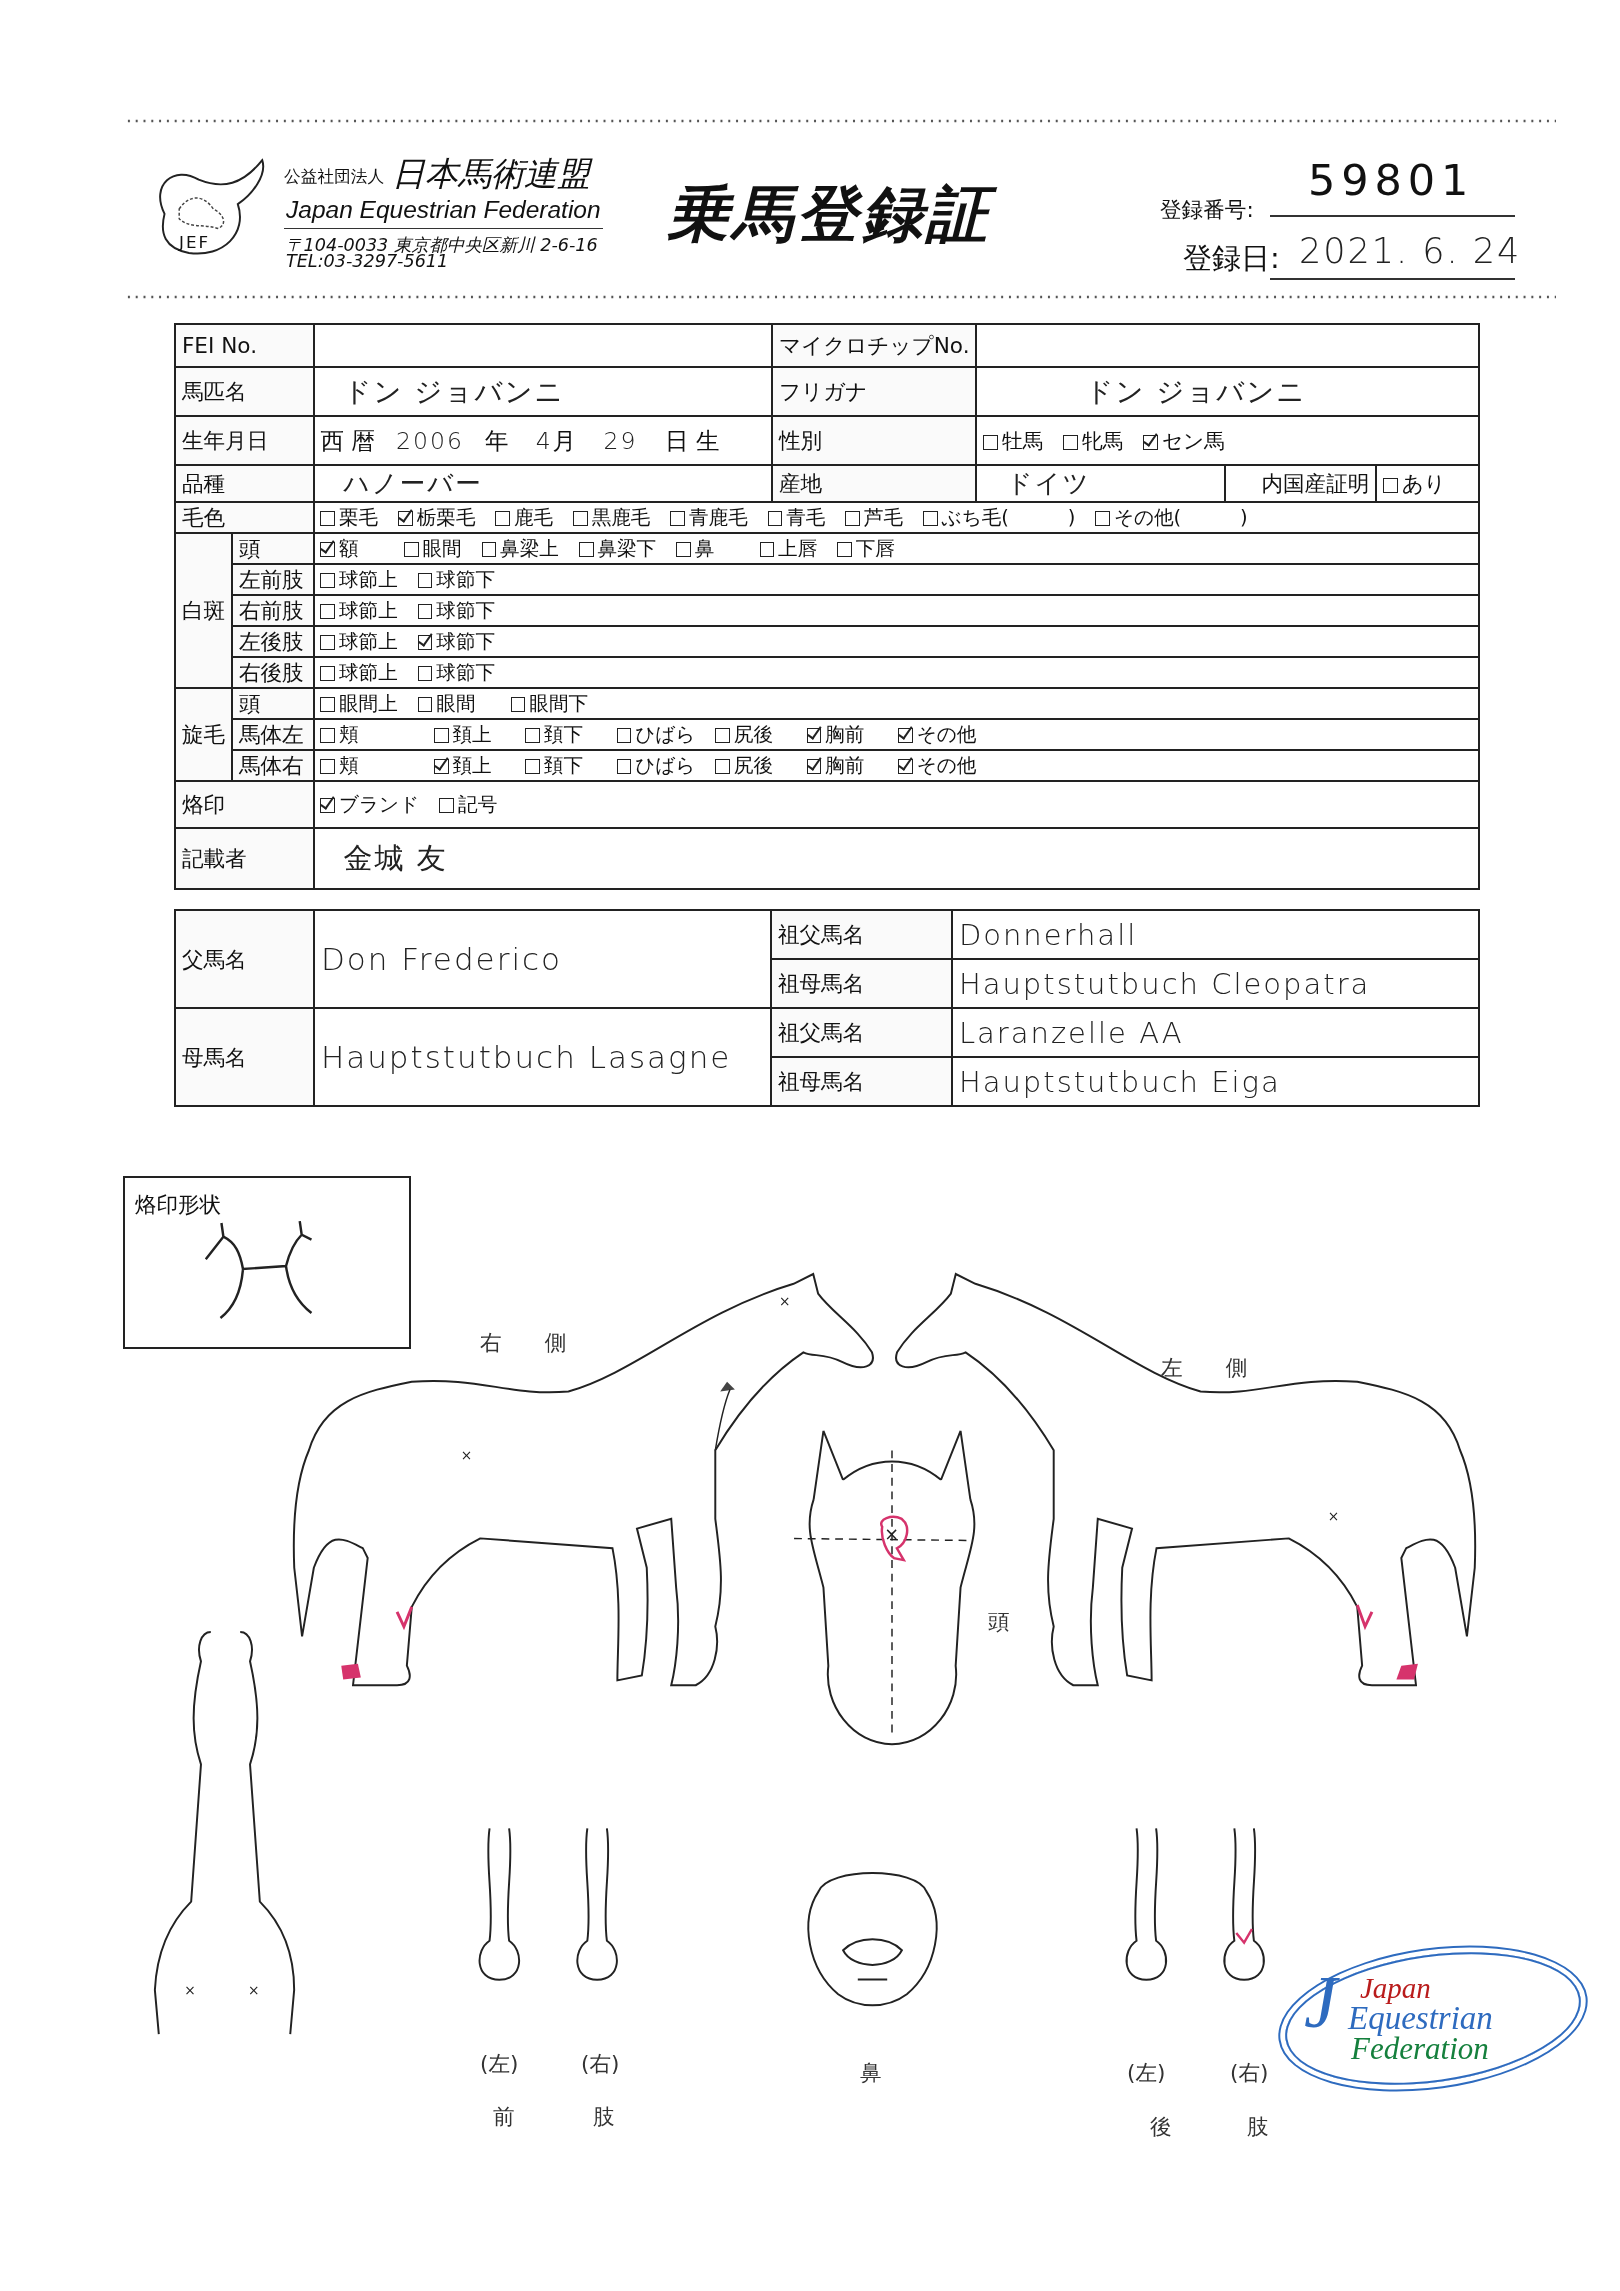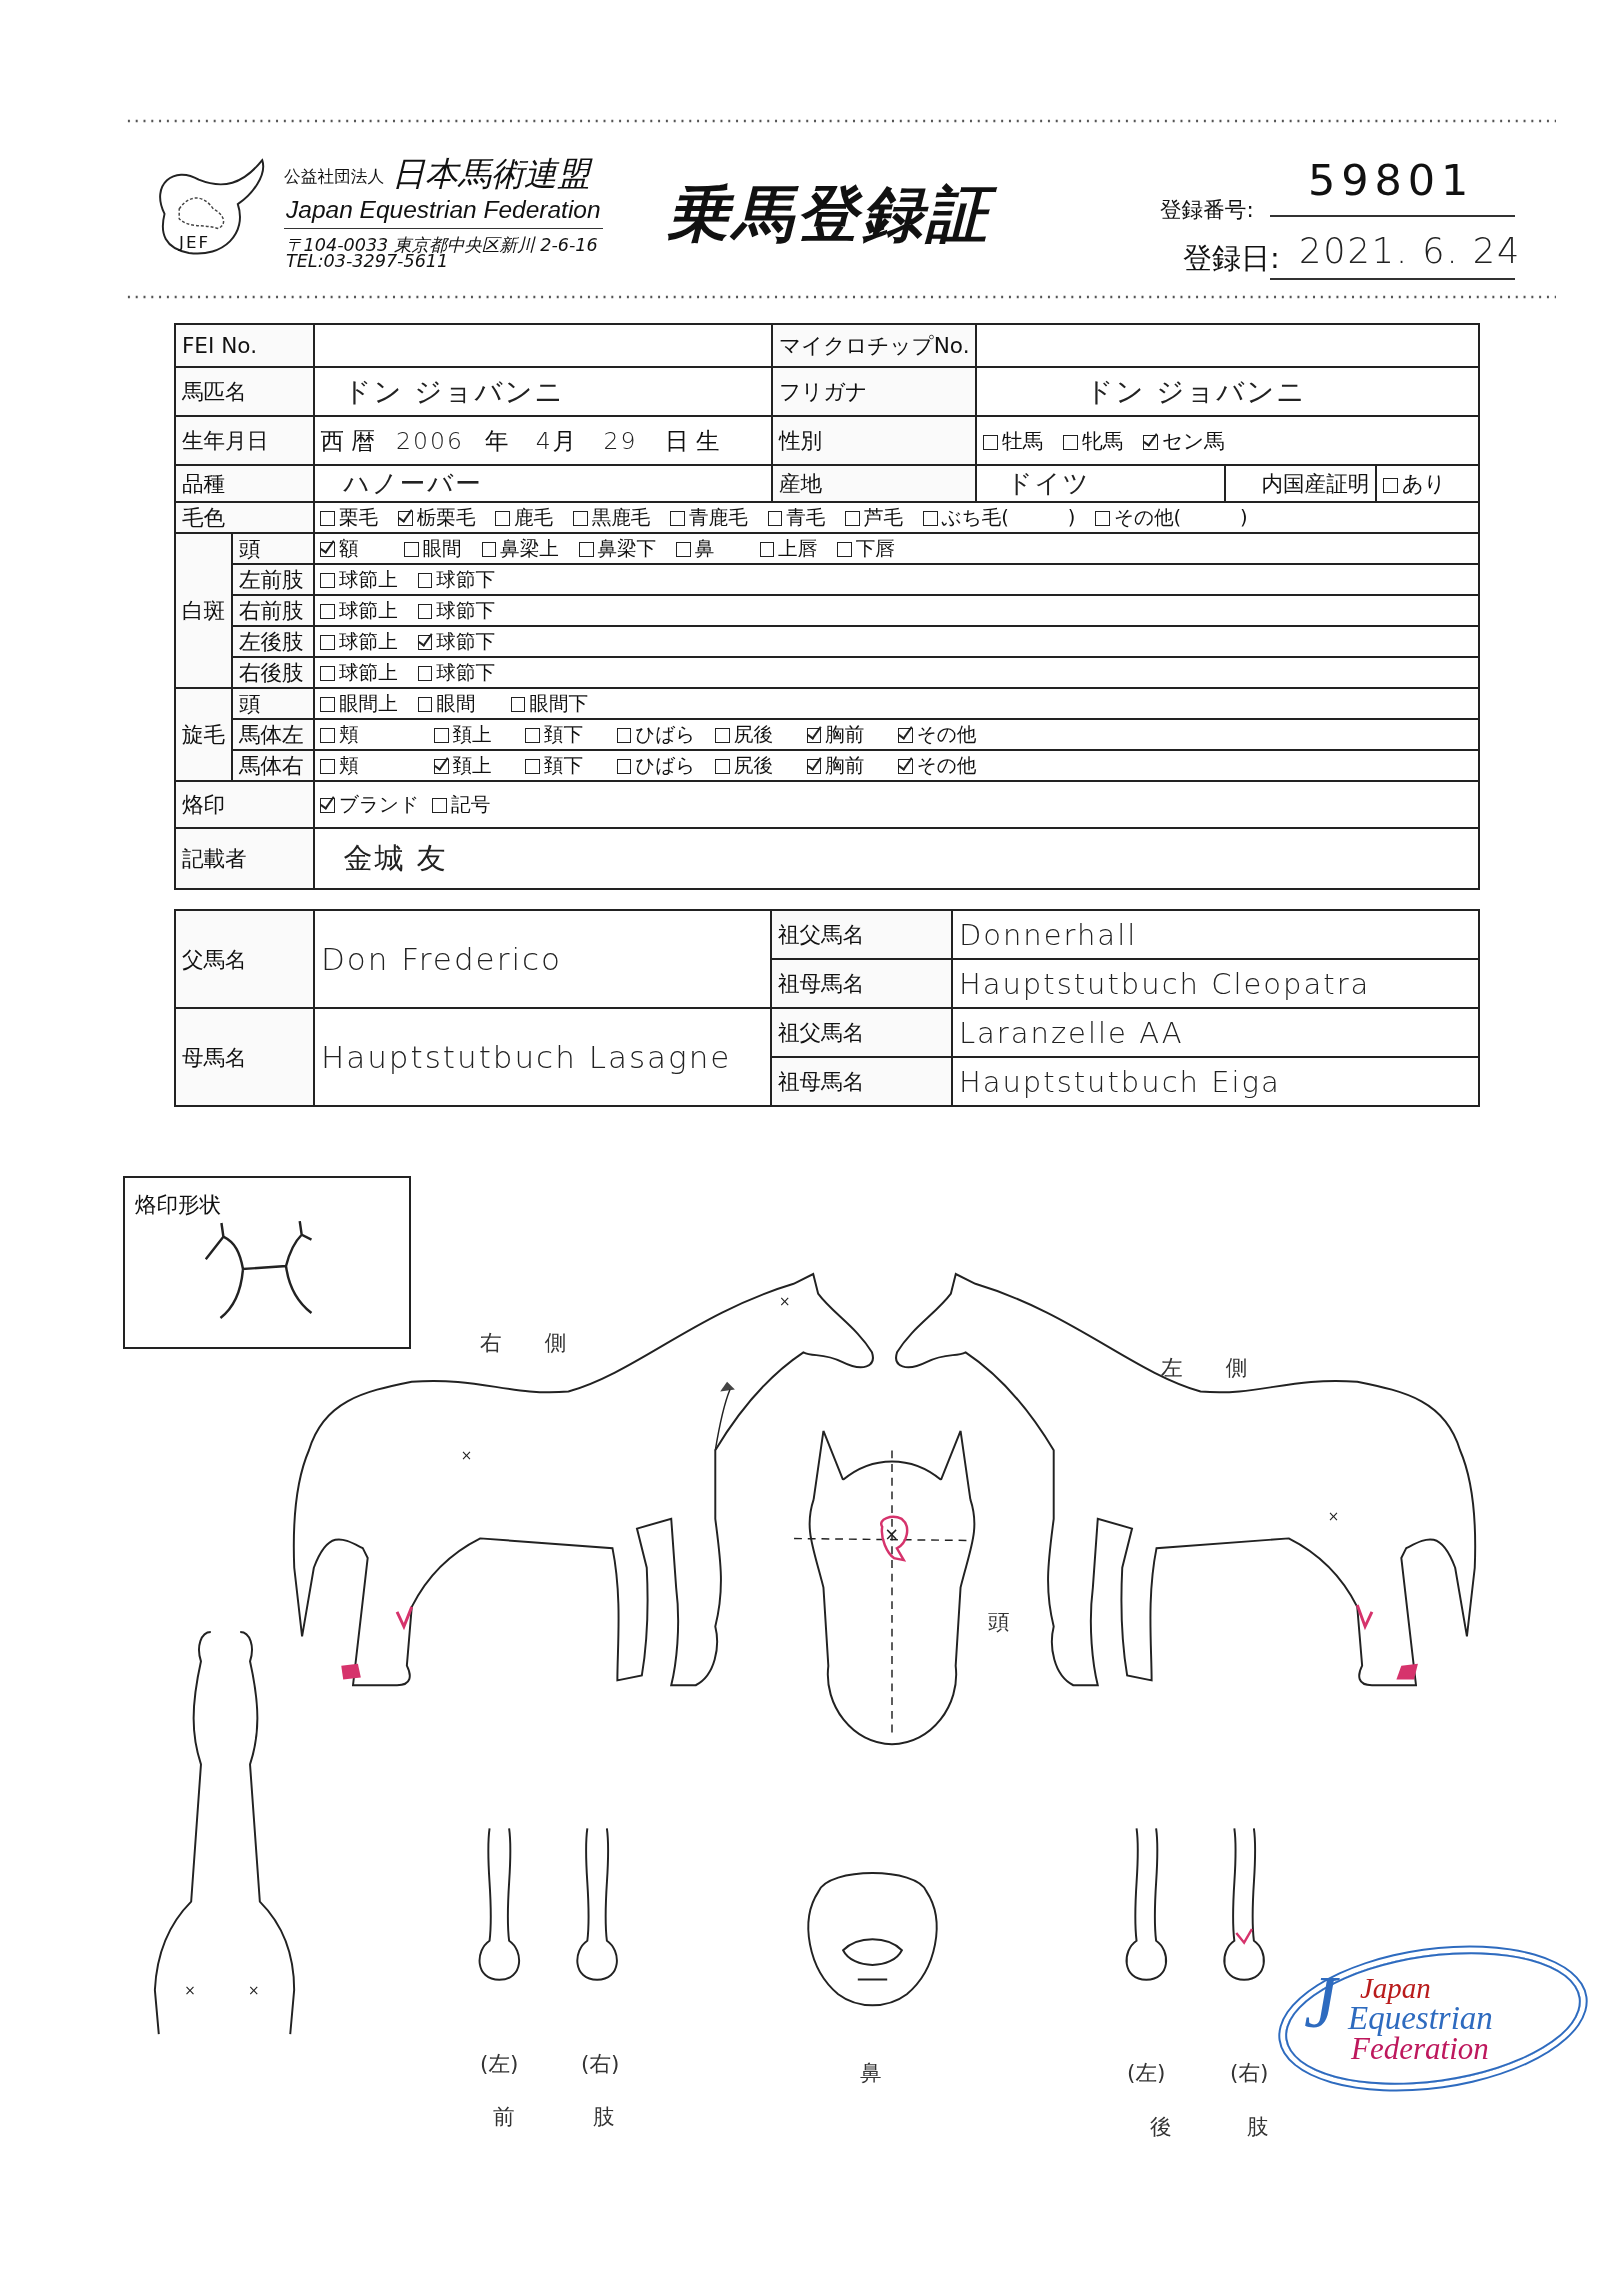"ブランド" span.opt { margin-right: 7px -> 14px }
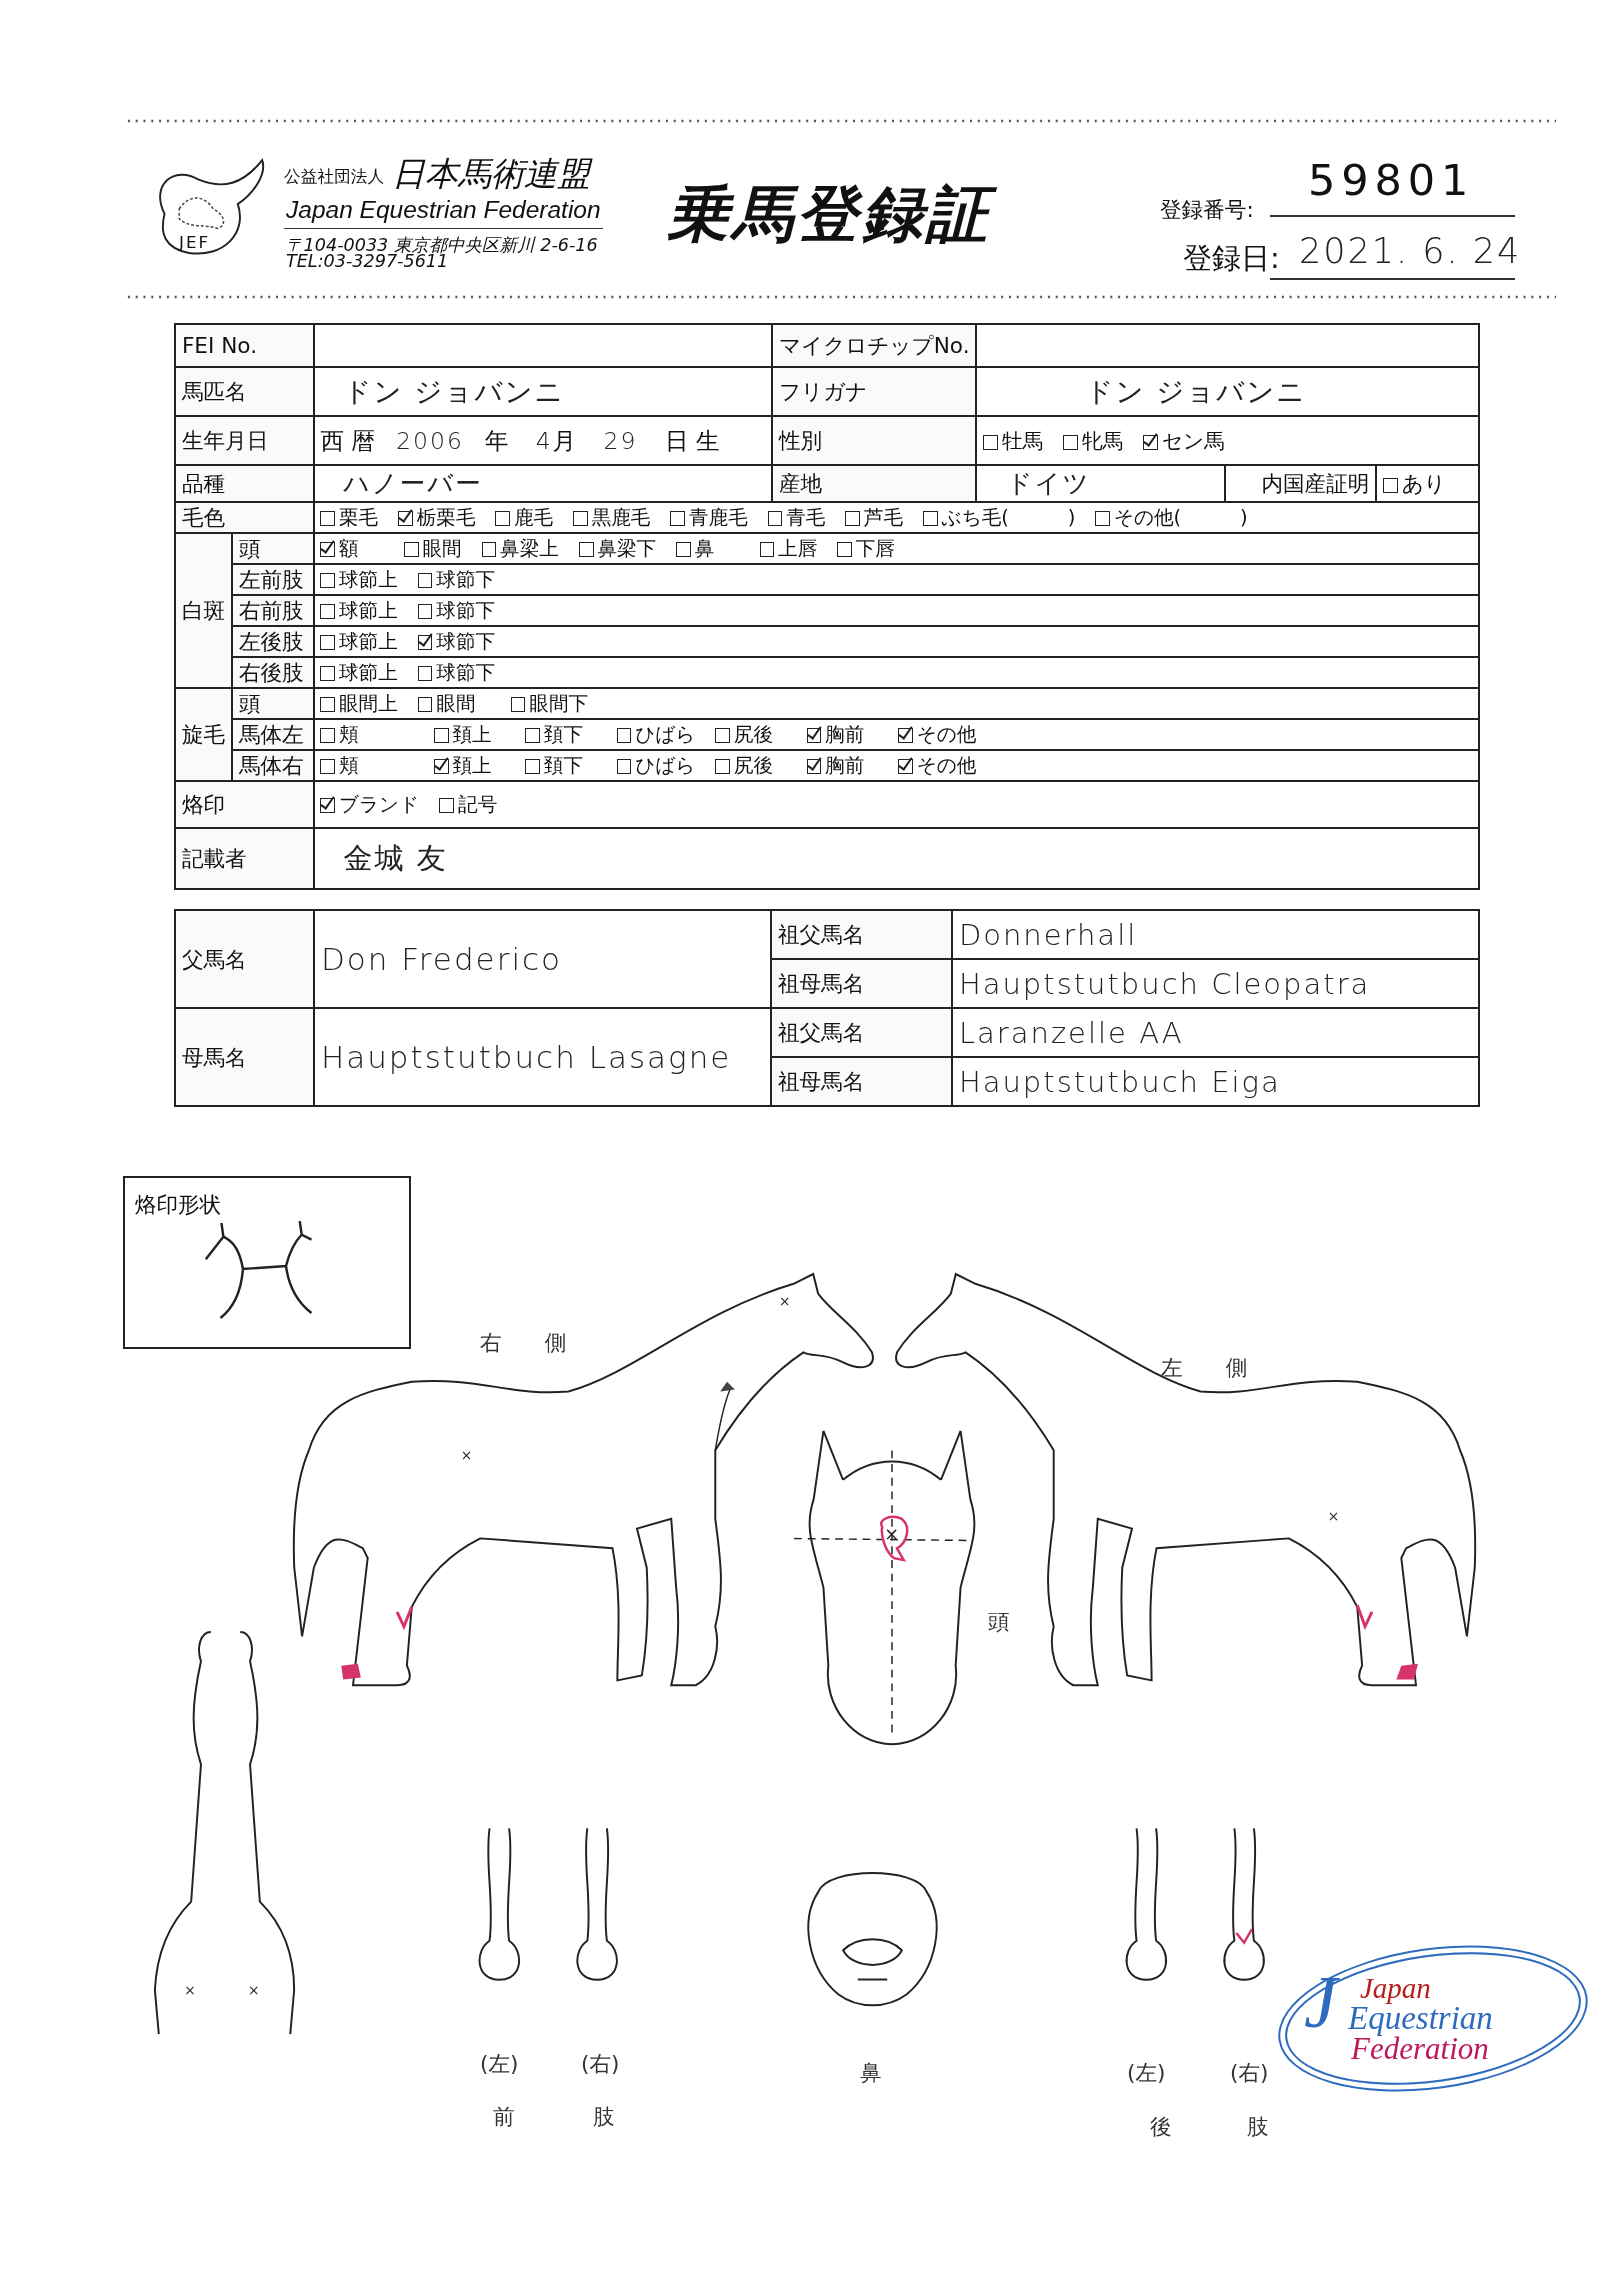"Federation" div.abs { color: #be185d -> #15803d }
